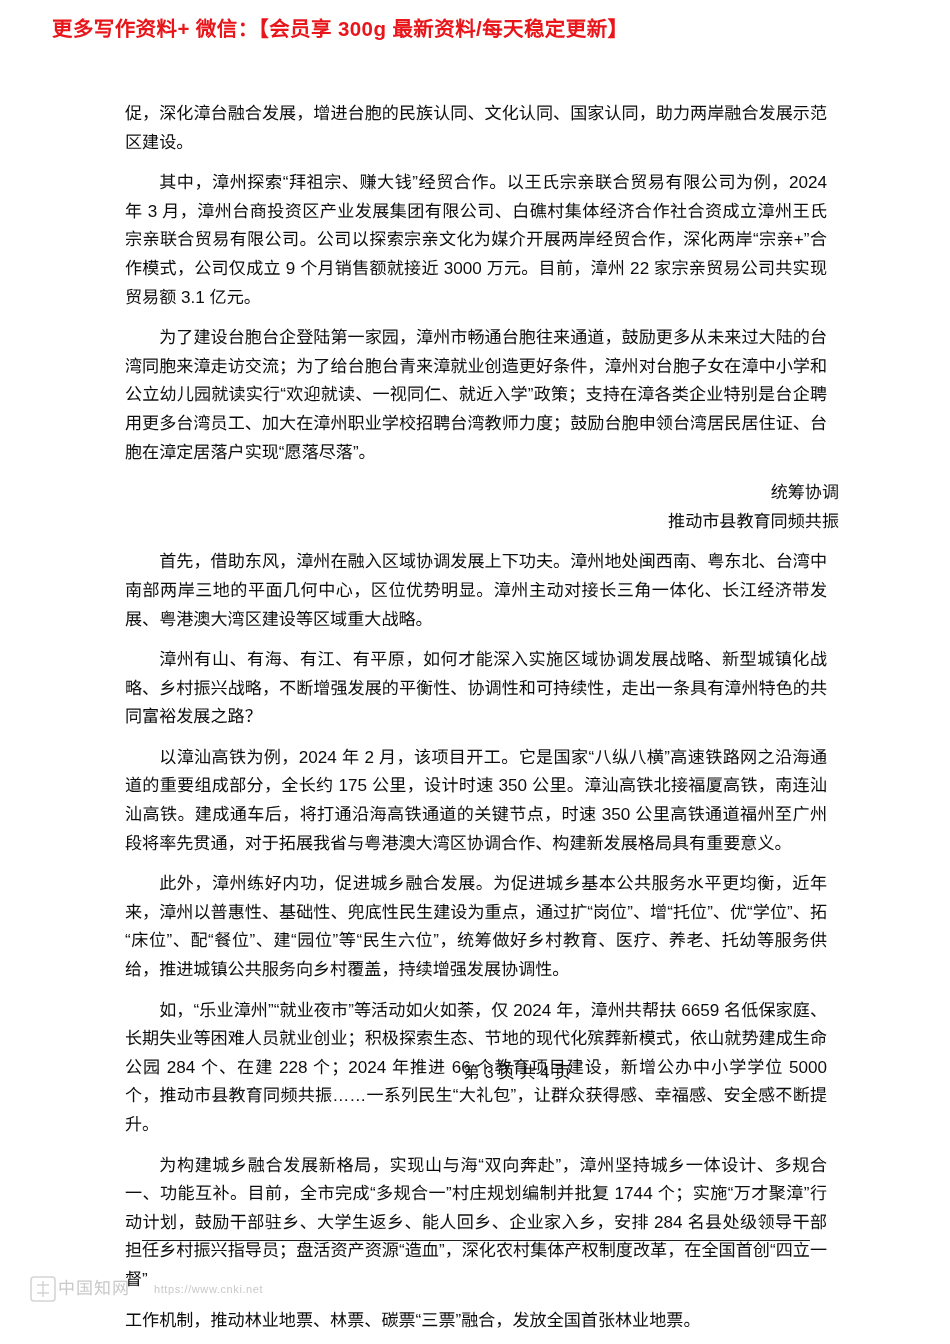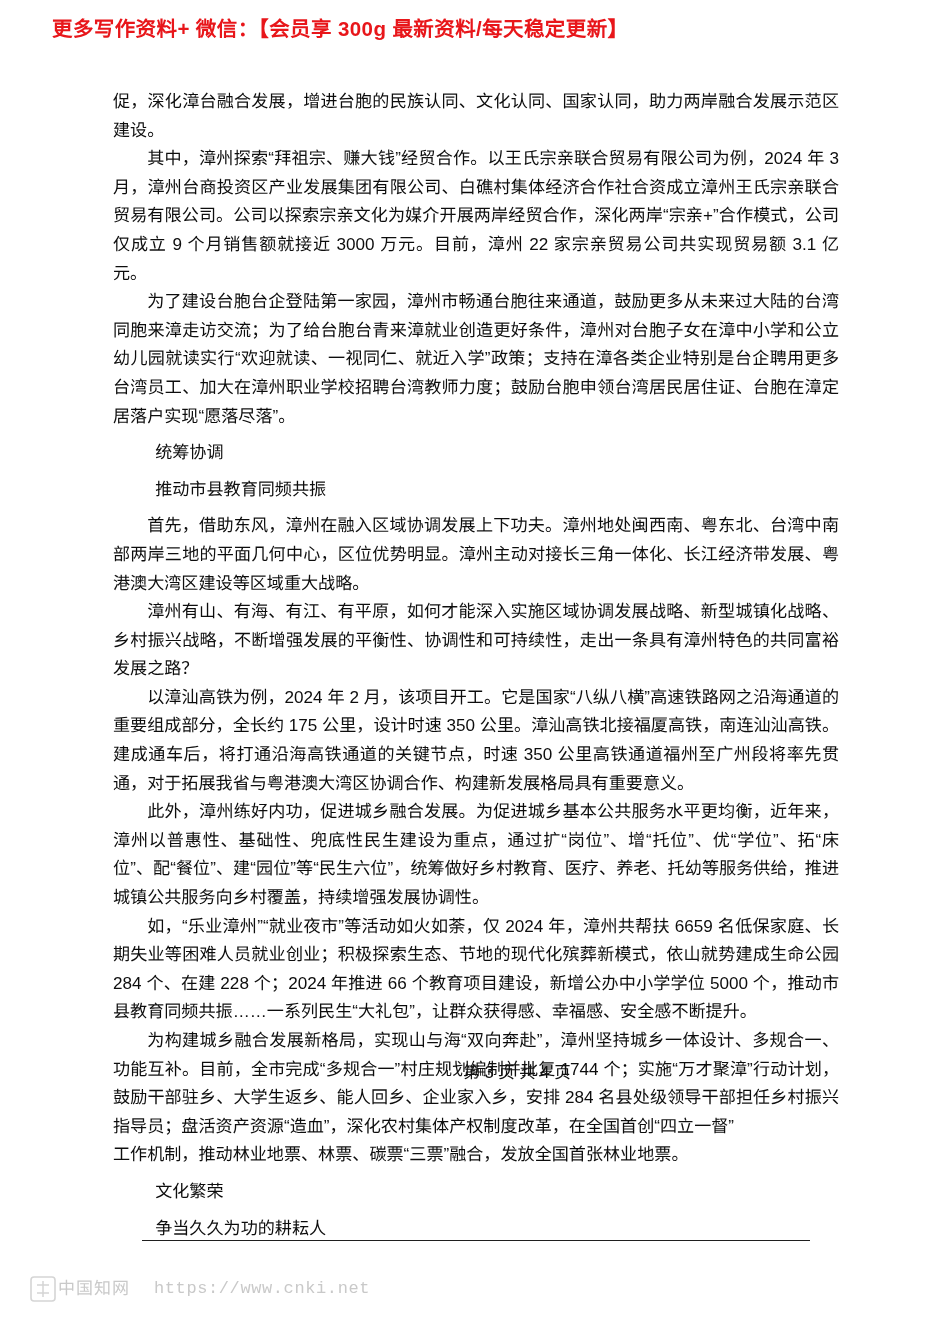"促，深化漳台融合发展，增进台胞的民族认同、文化认同、国家认同，助力两岸融合发展示" .para { margin: 0 -> 12px }
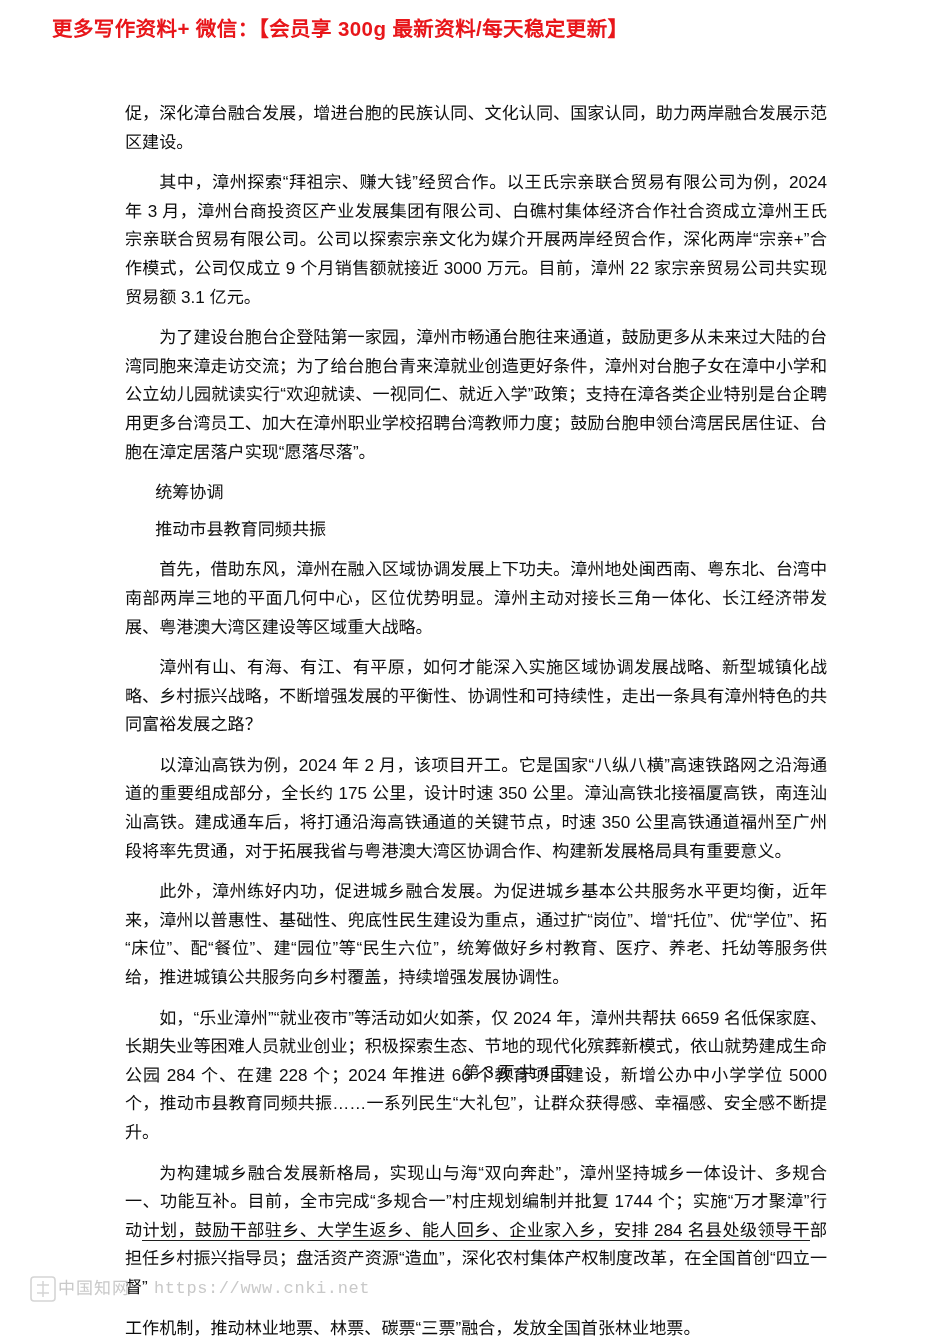"统筹协调" .subhead { margin: 8px -> 0; text-align: left -> right }
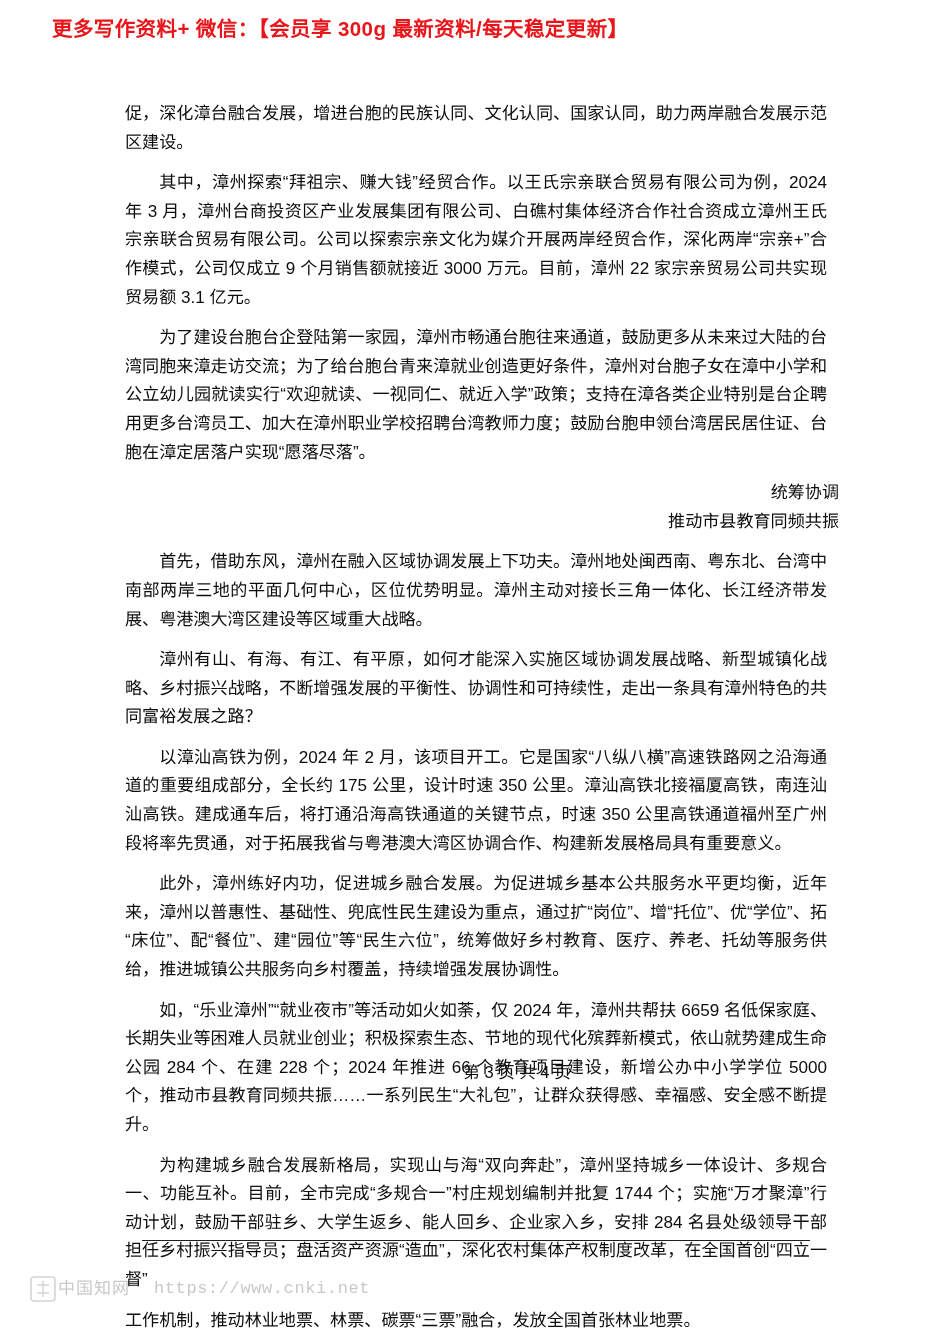"https://www.cnki.net" .cnki-url { font-family: Liberation Mono, monospace -> Liberation Sans, sans-serif; font-size: 17px -> 11px }
